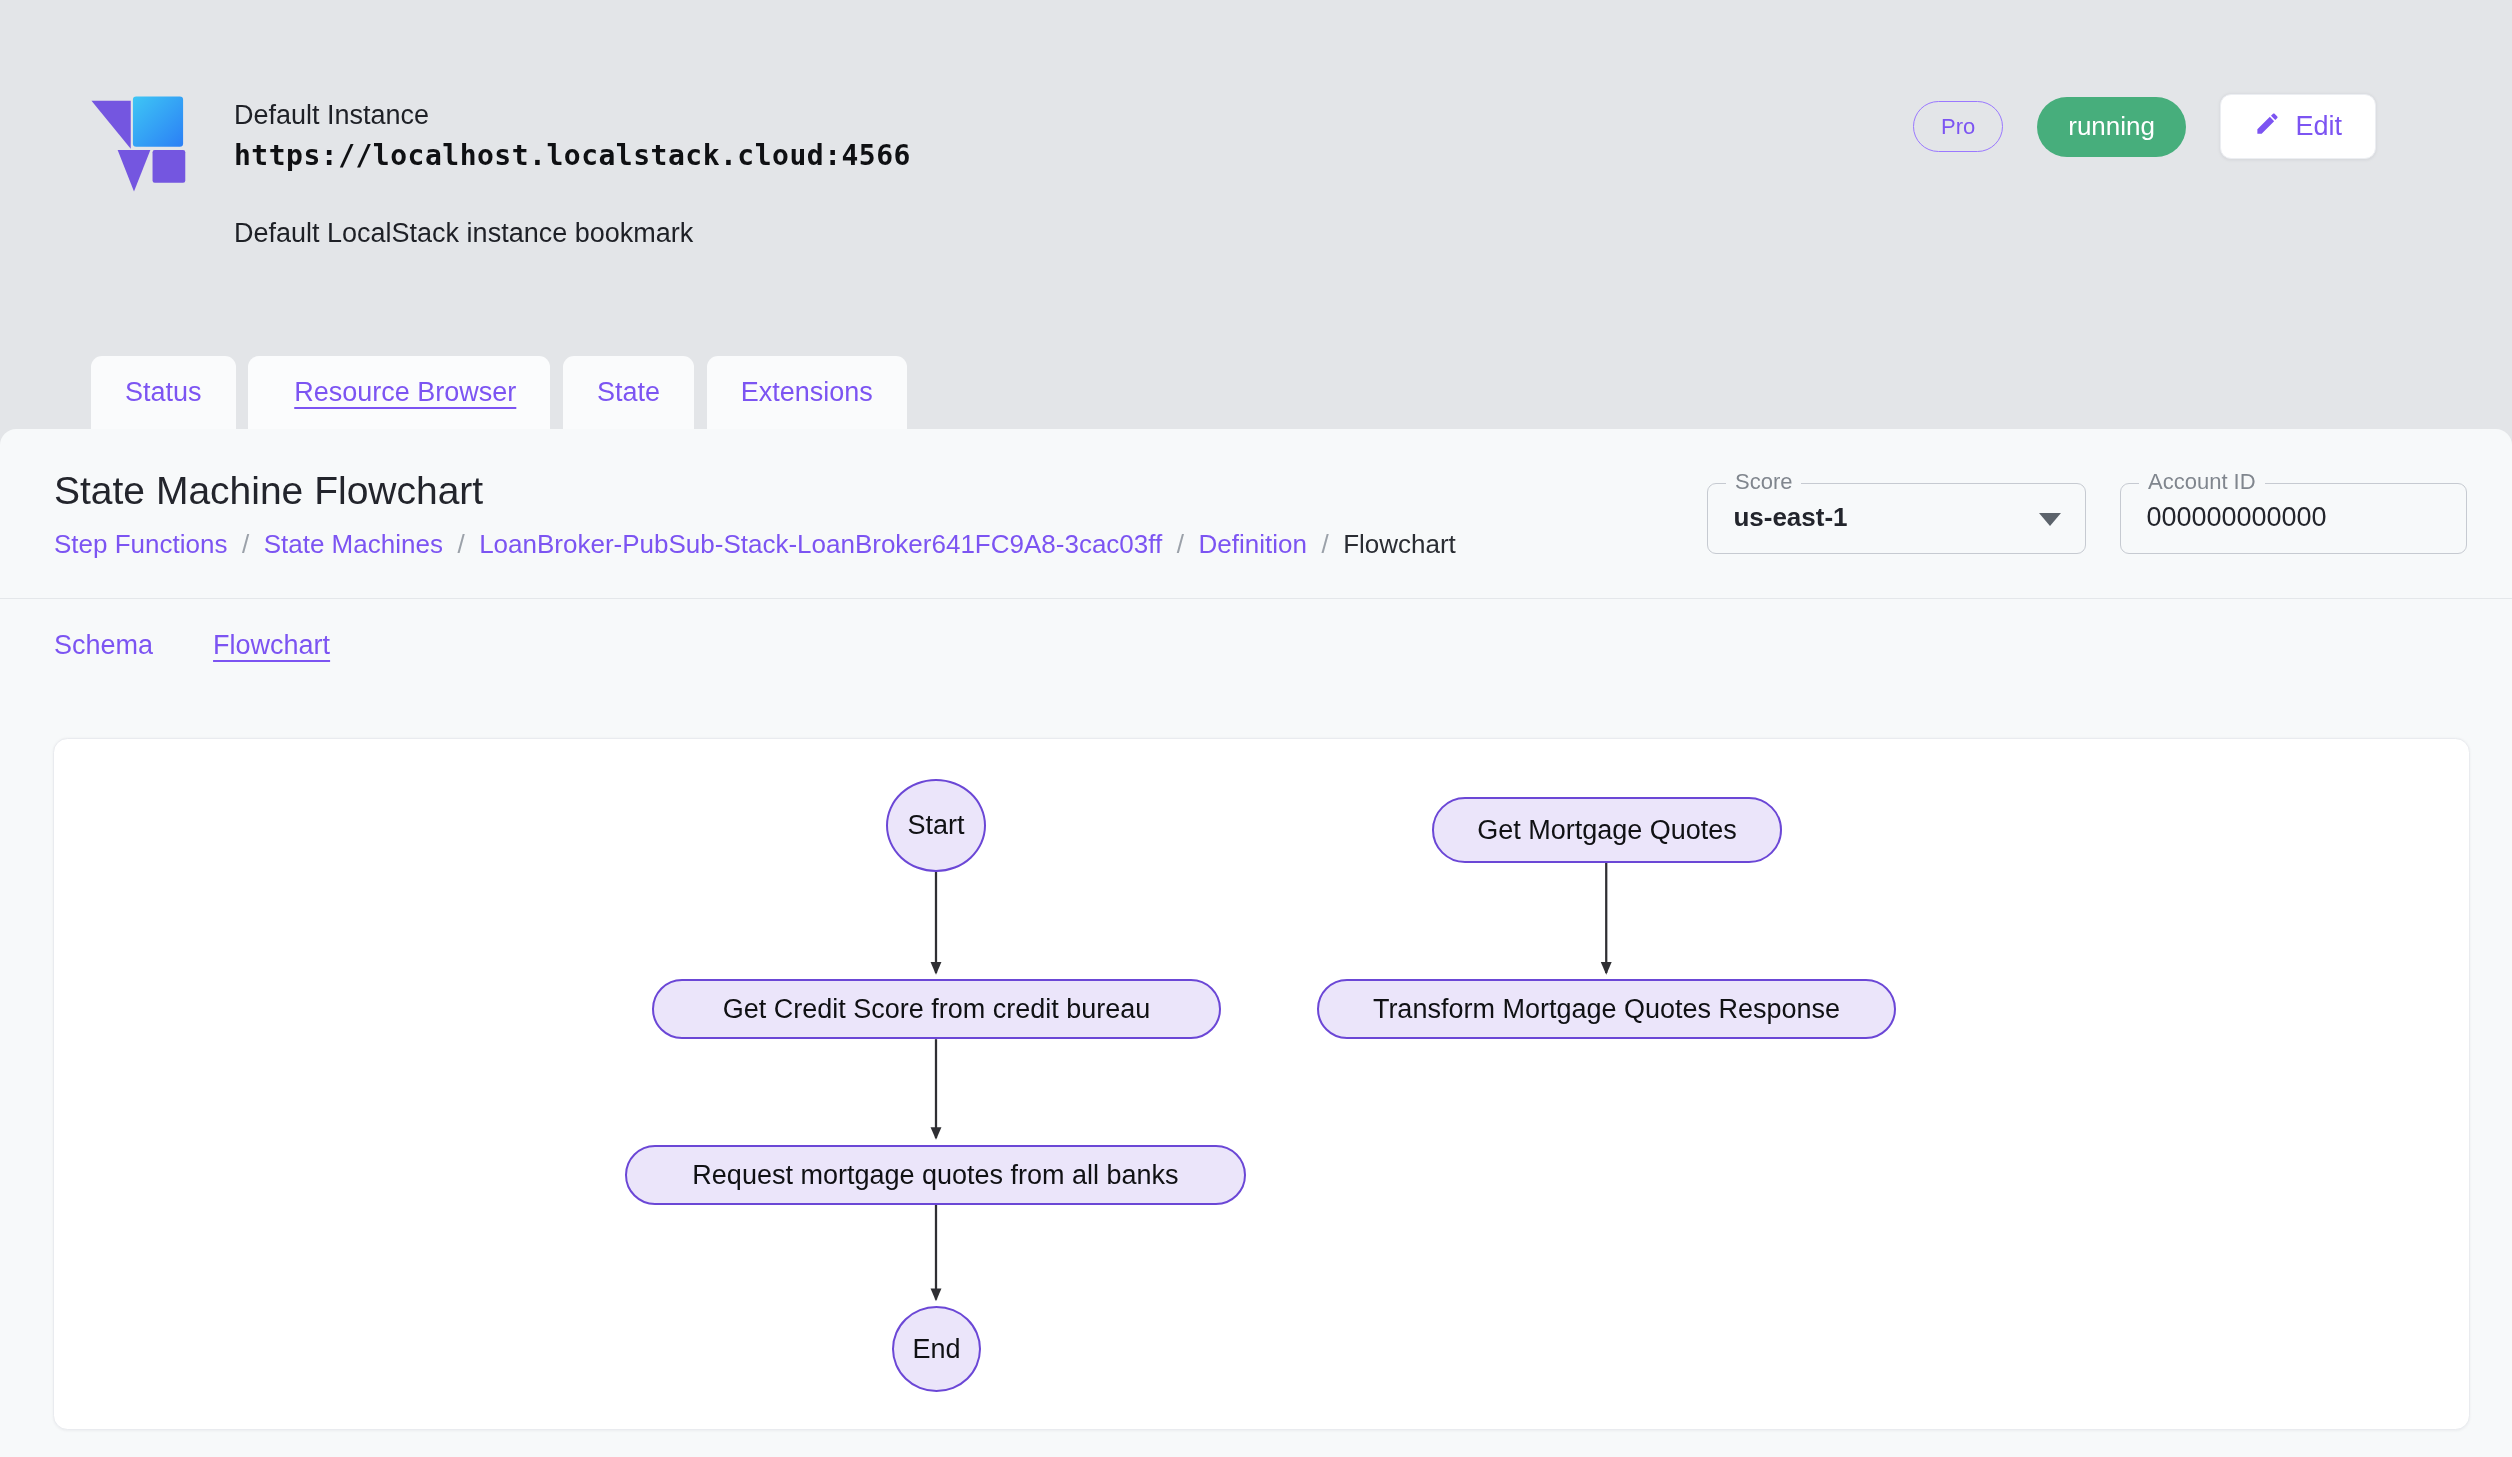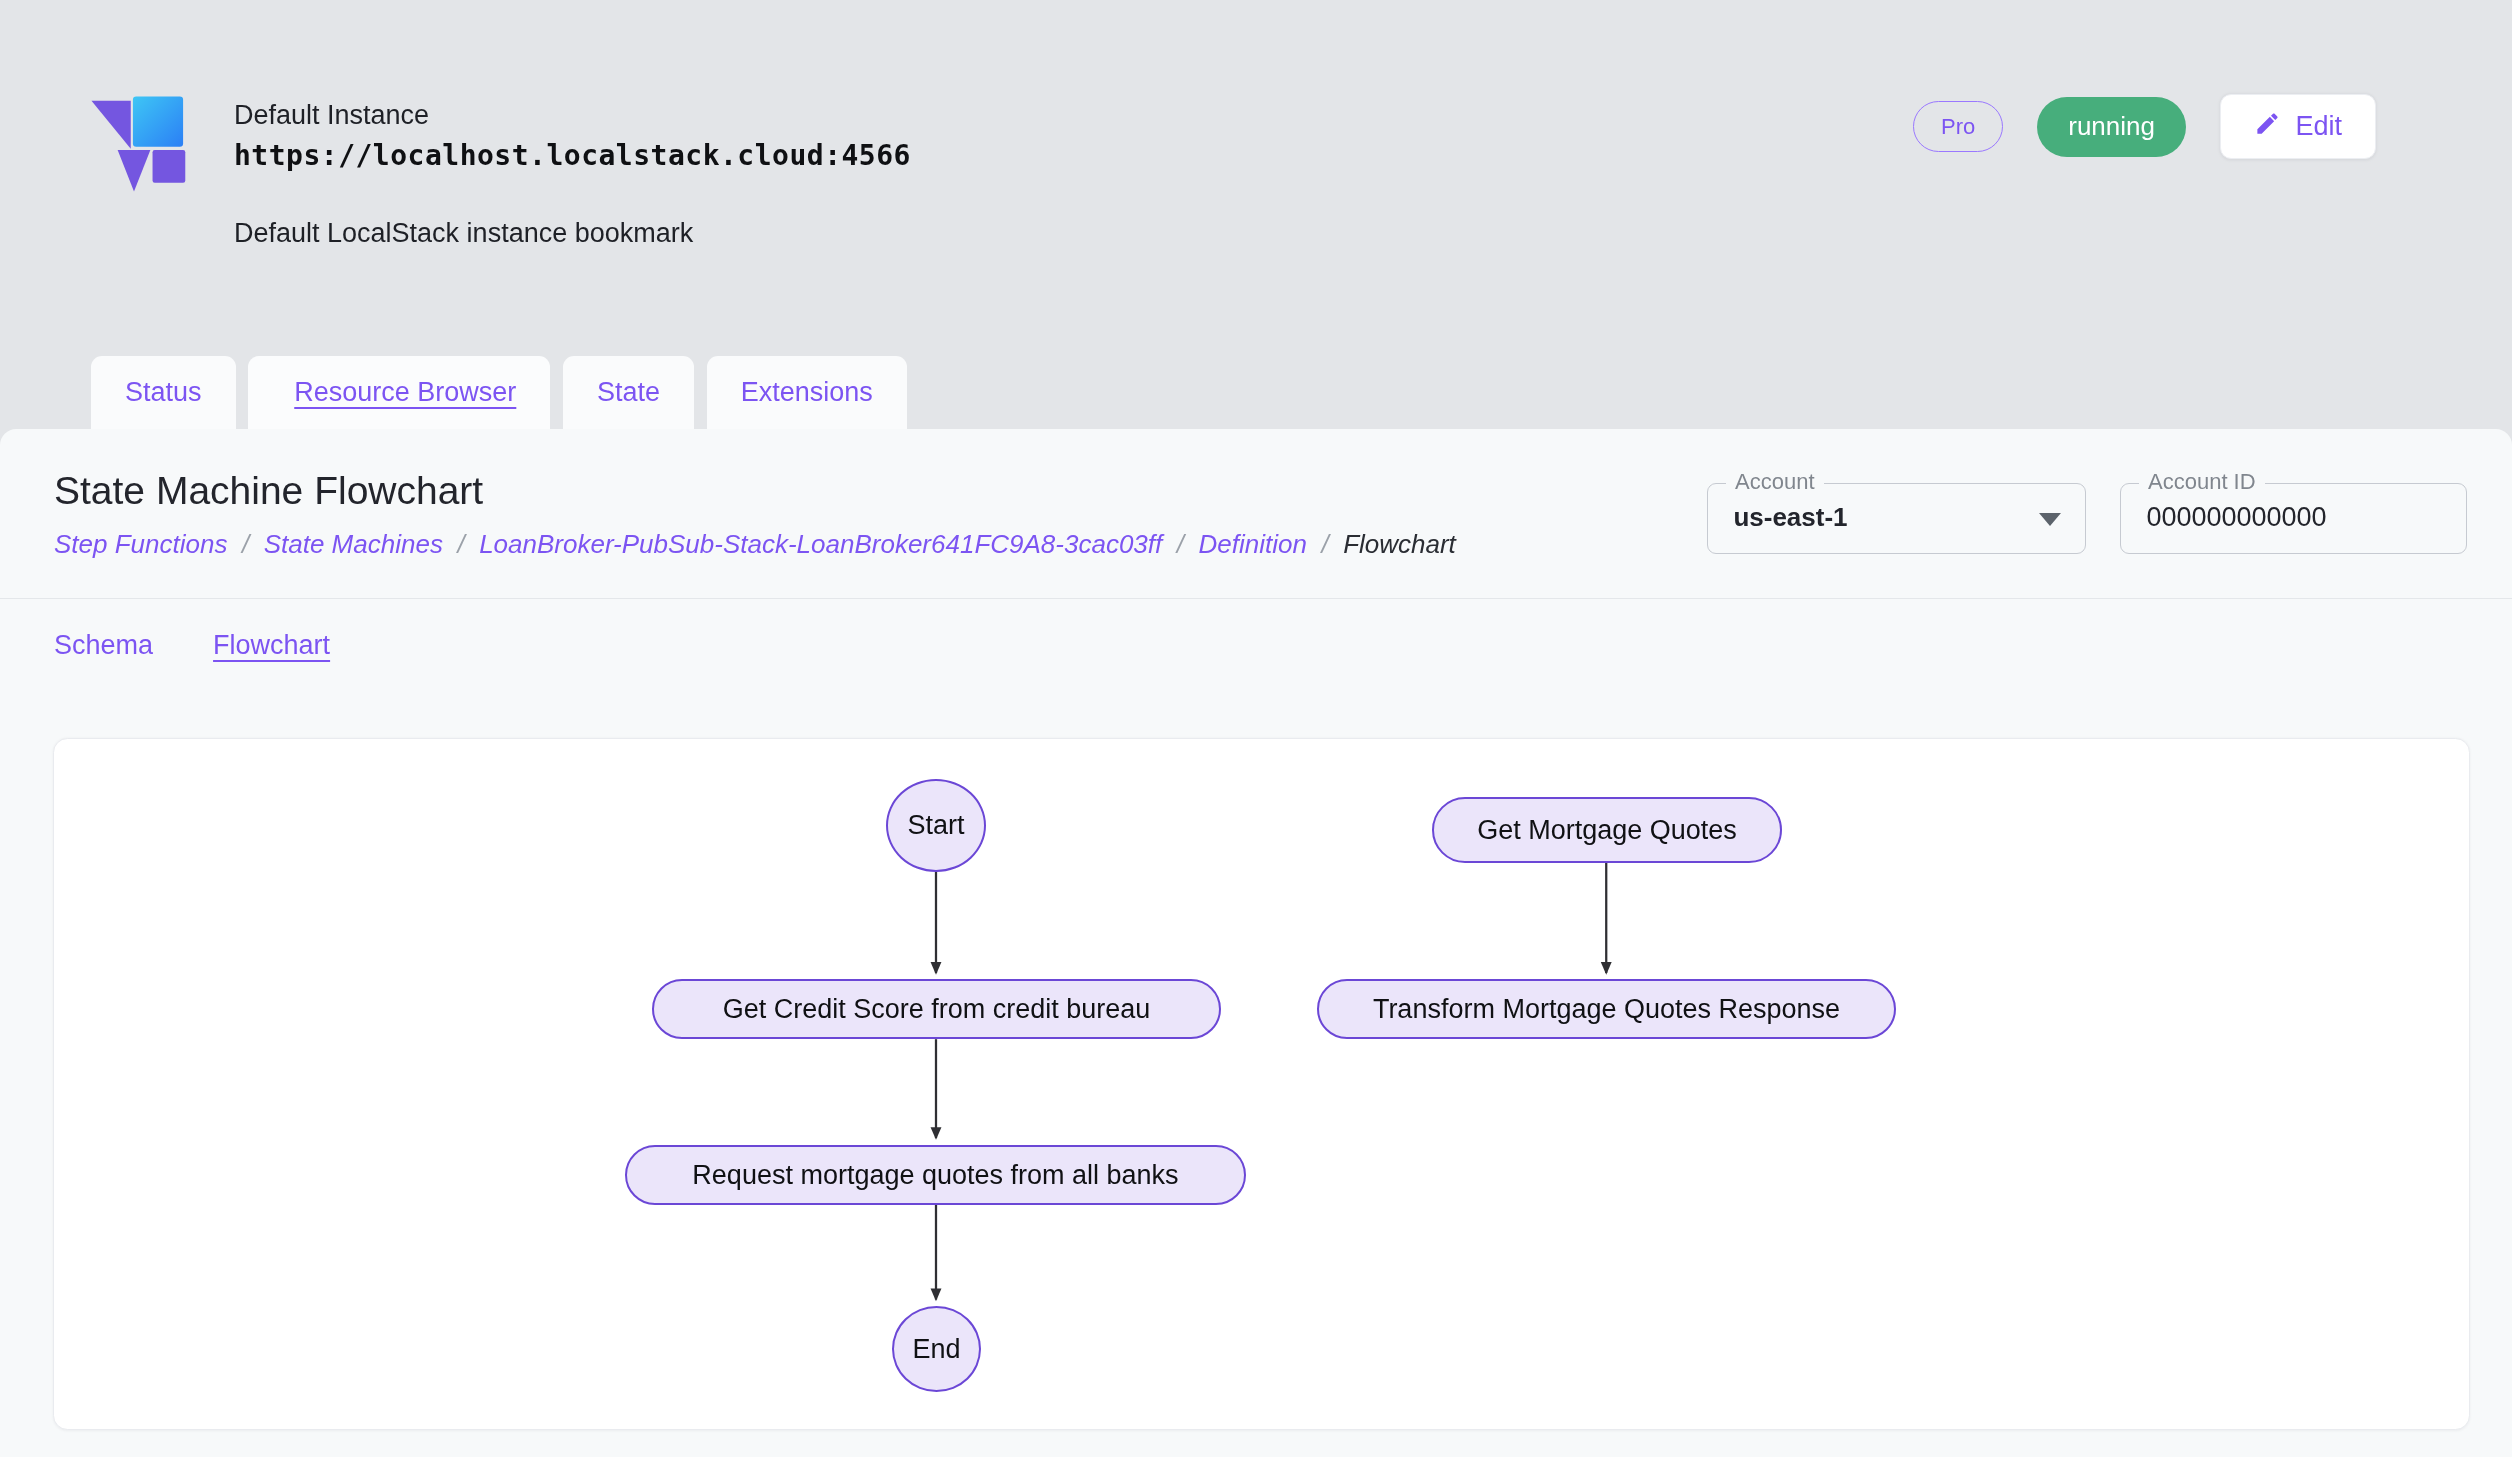"Account" span.float-label { text: Account -> Score }
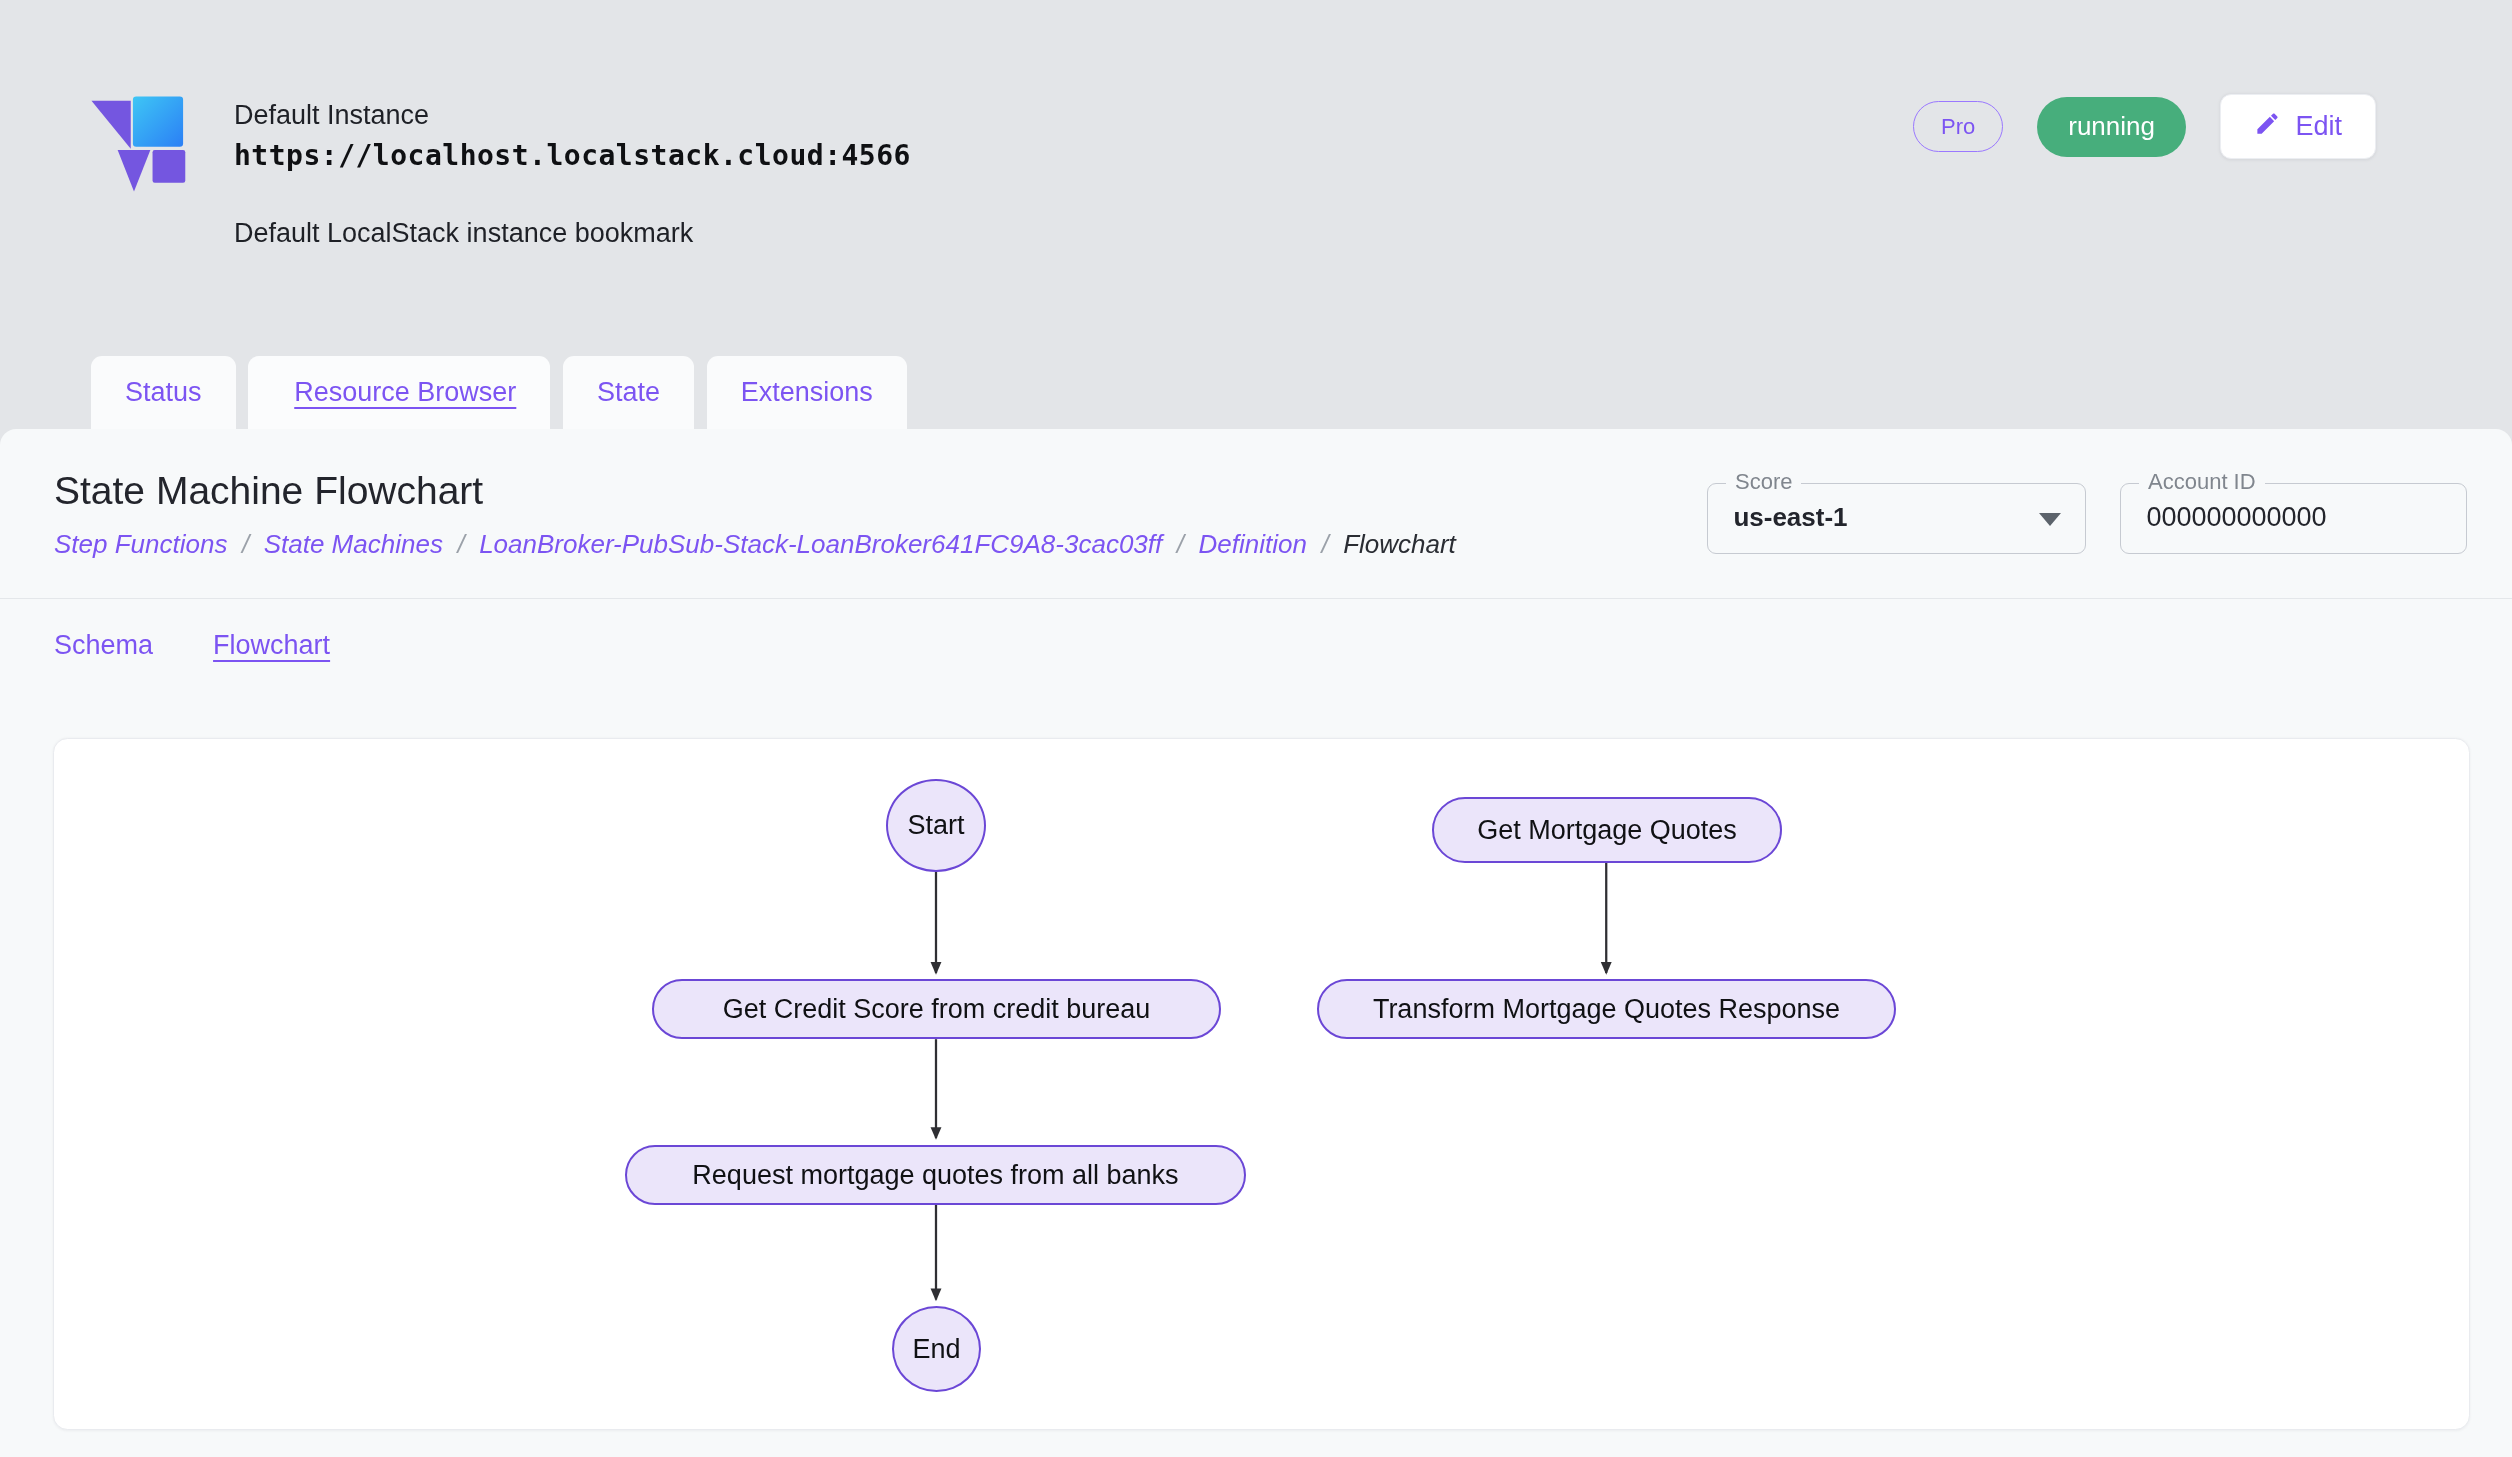"Step Functions" .breadcrumb { font-style: italic -> none }
